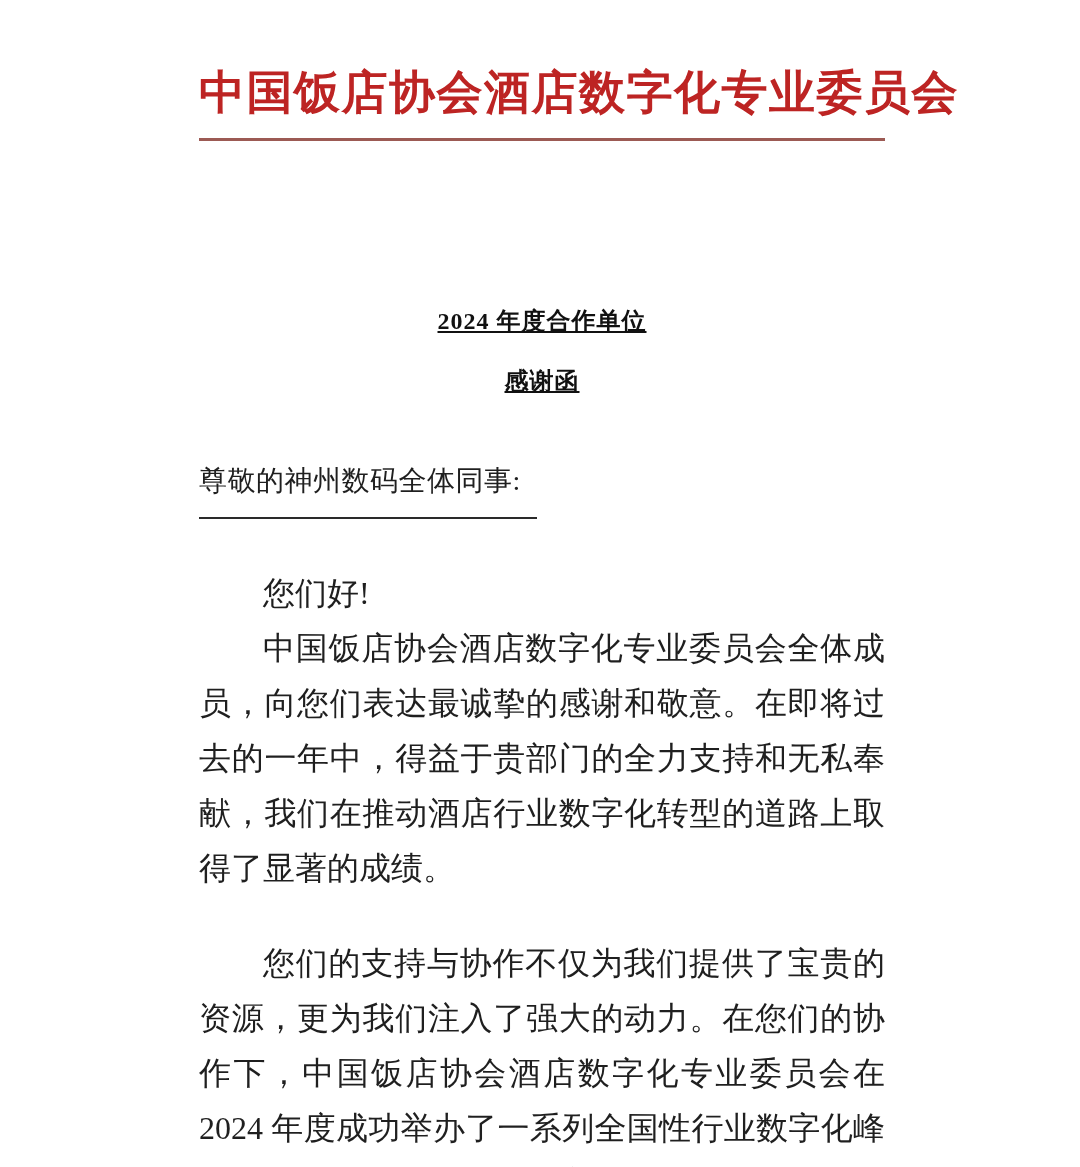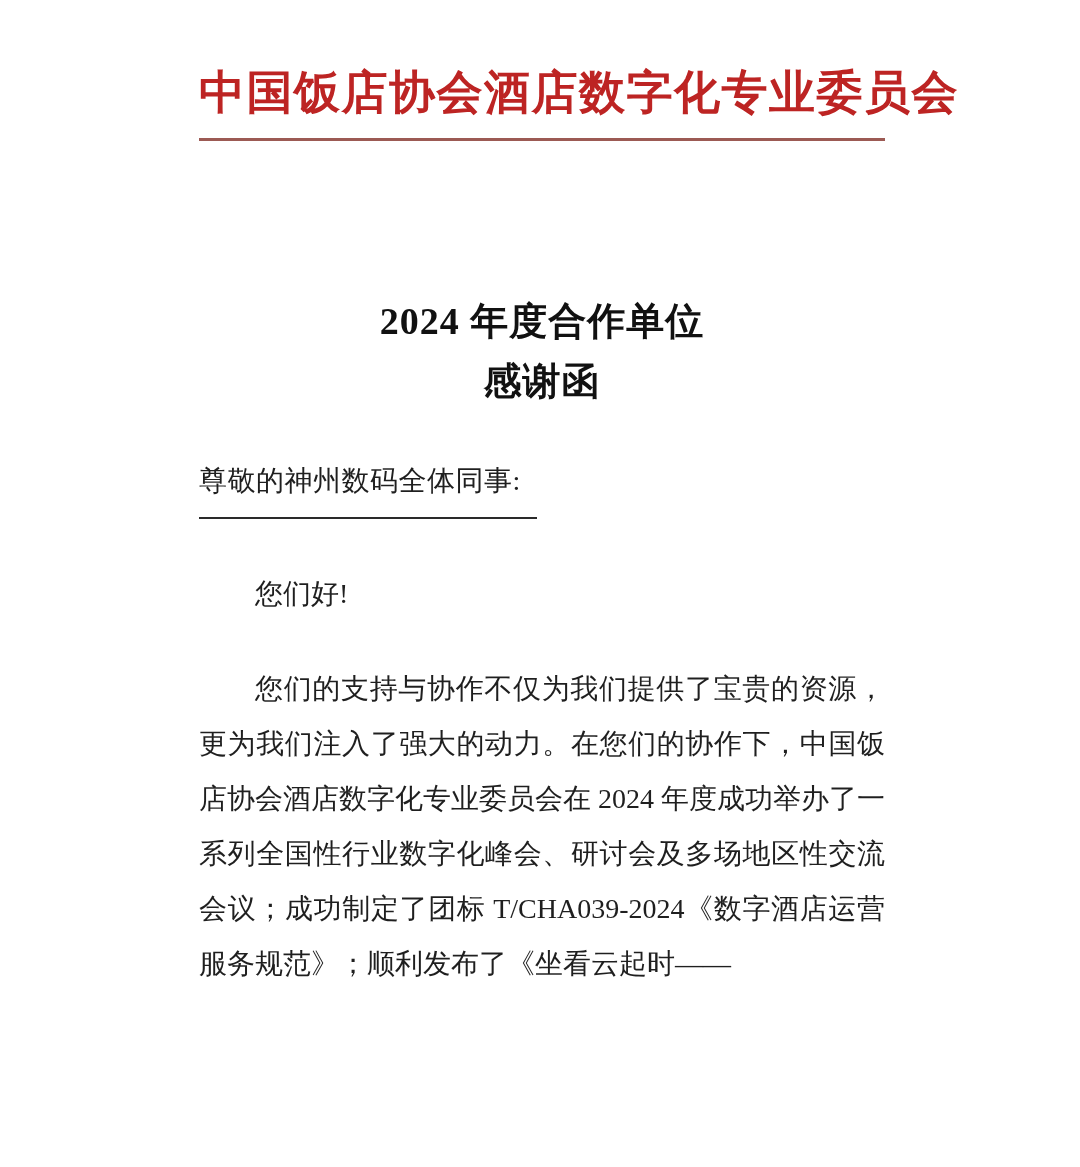"2024 年度合作单位" .letter-title { font-size: 38px -> 24px; text-decoration: none -> underline }
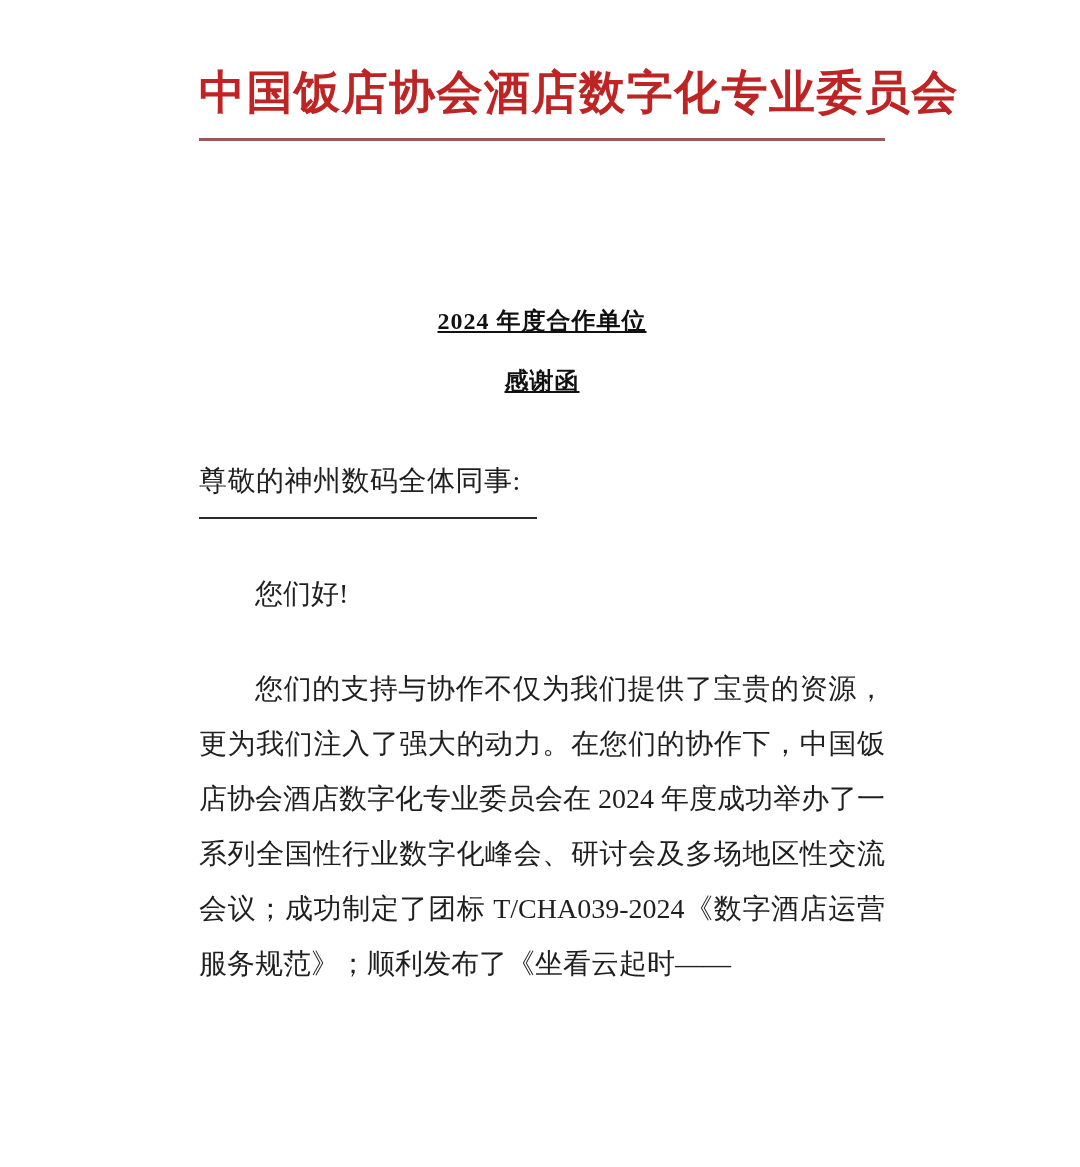"您们好!" .body-text { font-size: 28px -> 32px }
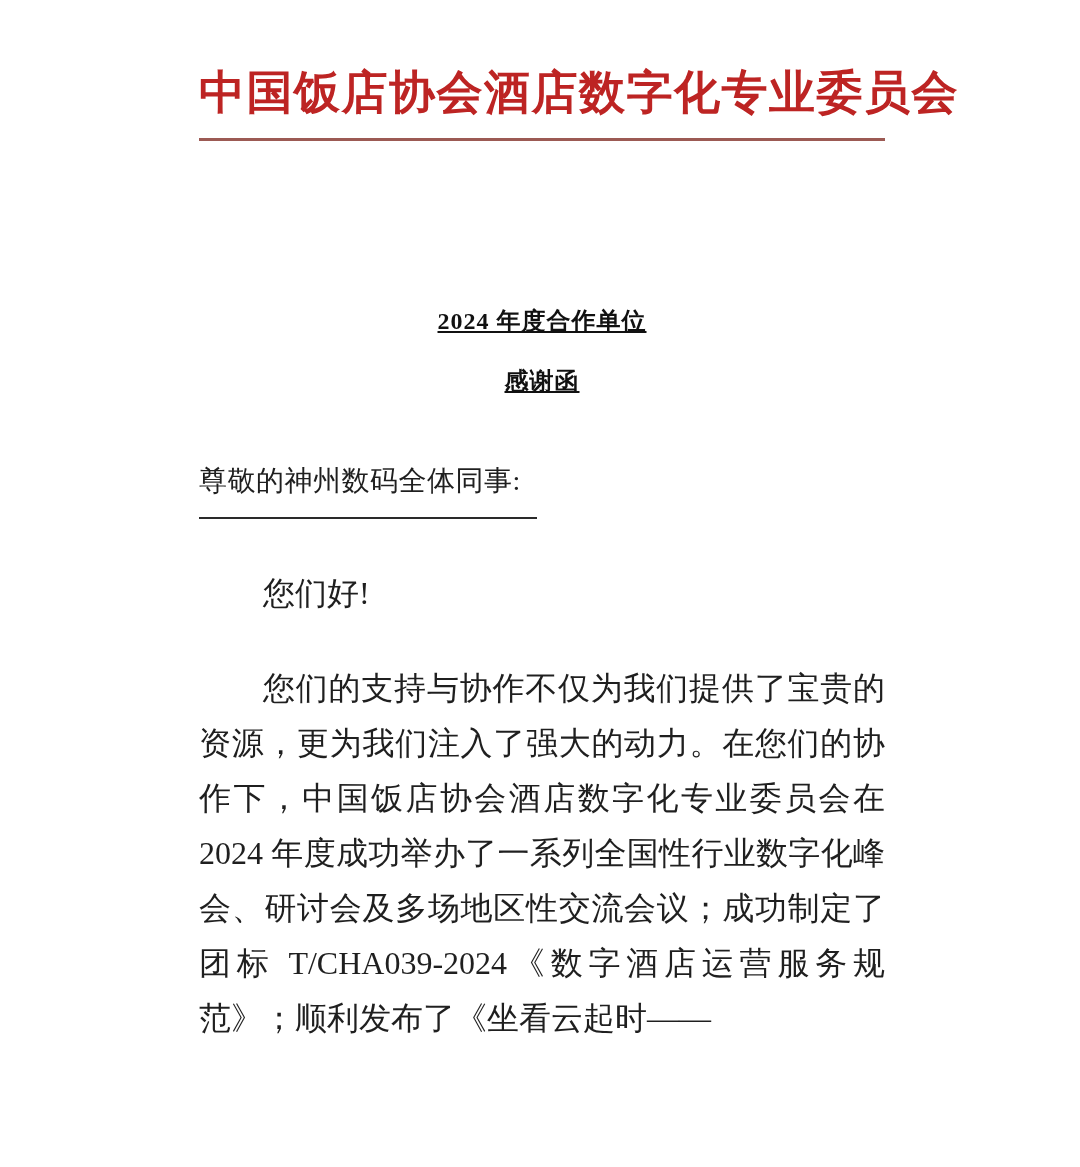"中国饭店协会酒店数字化专业委员会全体成员，向您们表达最诚挚的感谢和敬意。在即将过" p.body-text { html: none -> <p>中国饭店协会酒店数字化专业委员会全体成员，向您们表达最诚挚的感谢和敬意。在即将过去的一年中，得益于贵部门的全力支持和无私奉献，我们在推动酒店行业数字化转型的道路上取得了显著的成绩。</p> }
